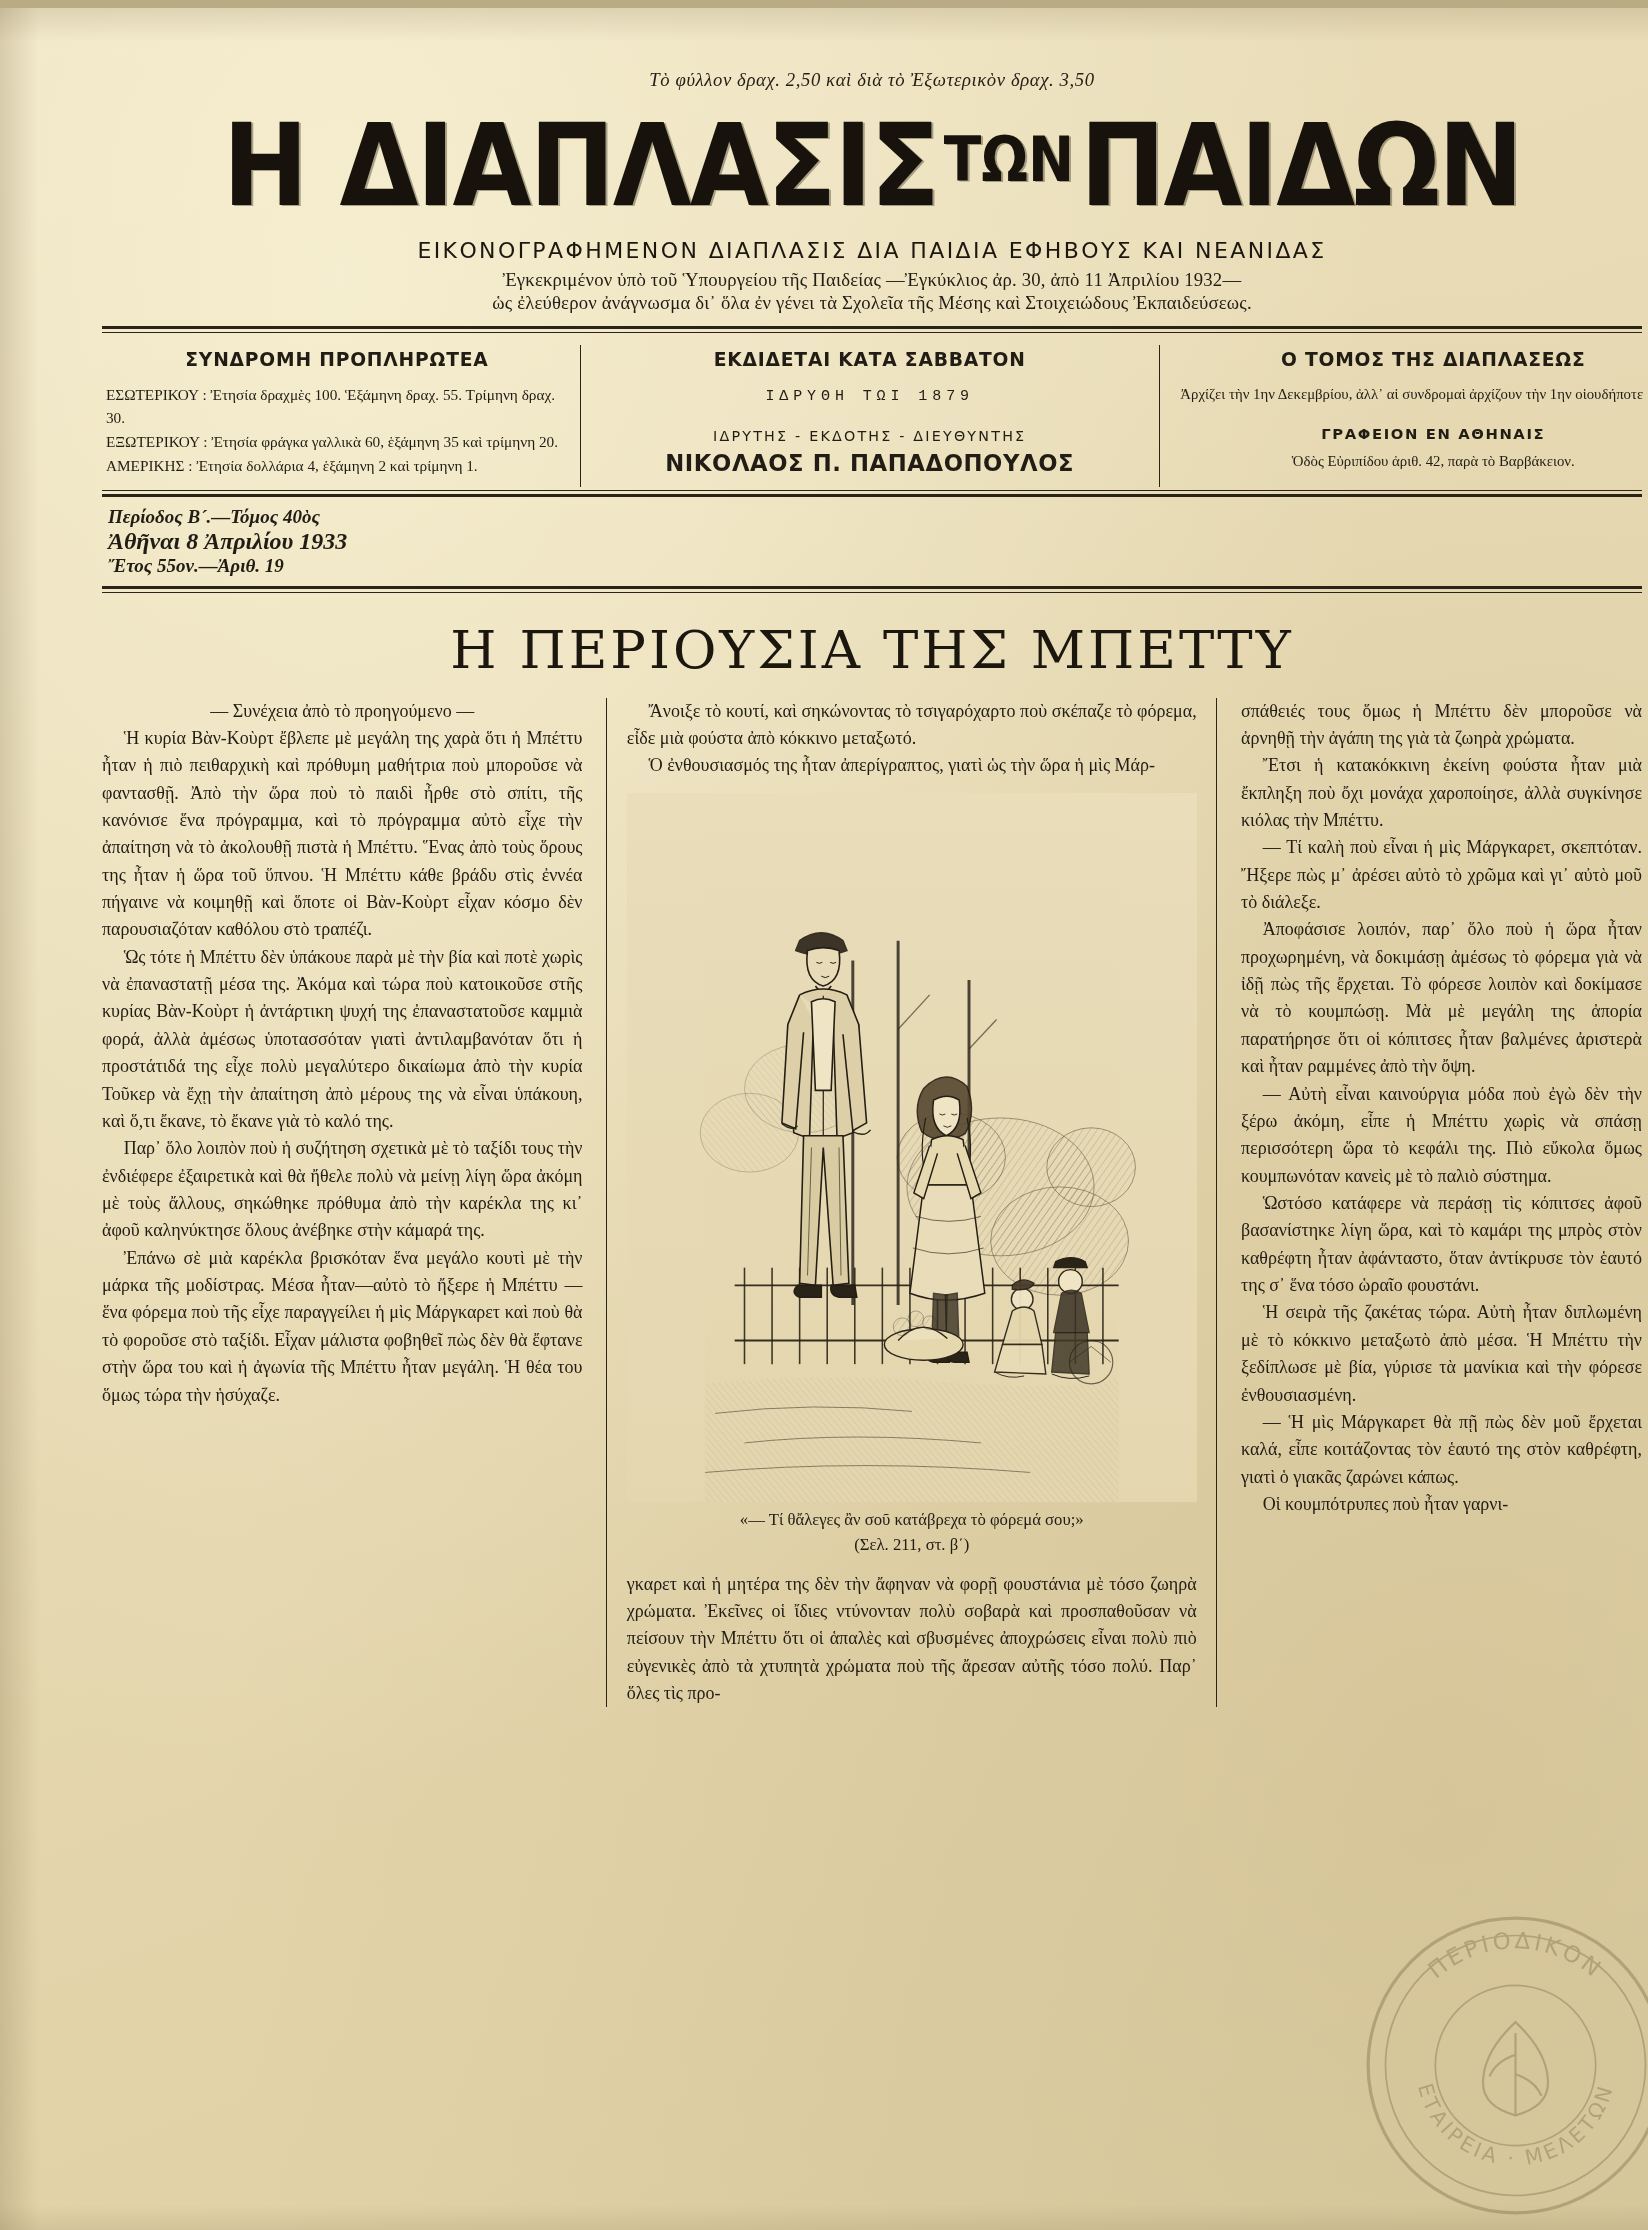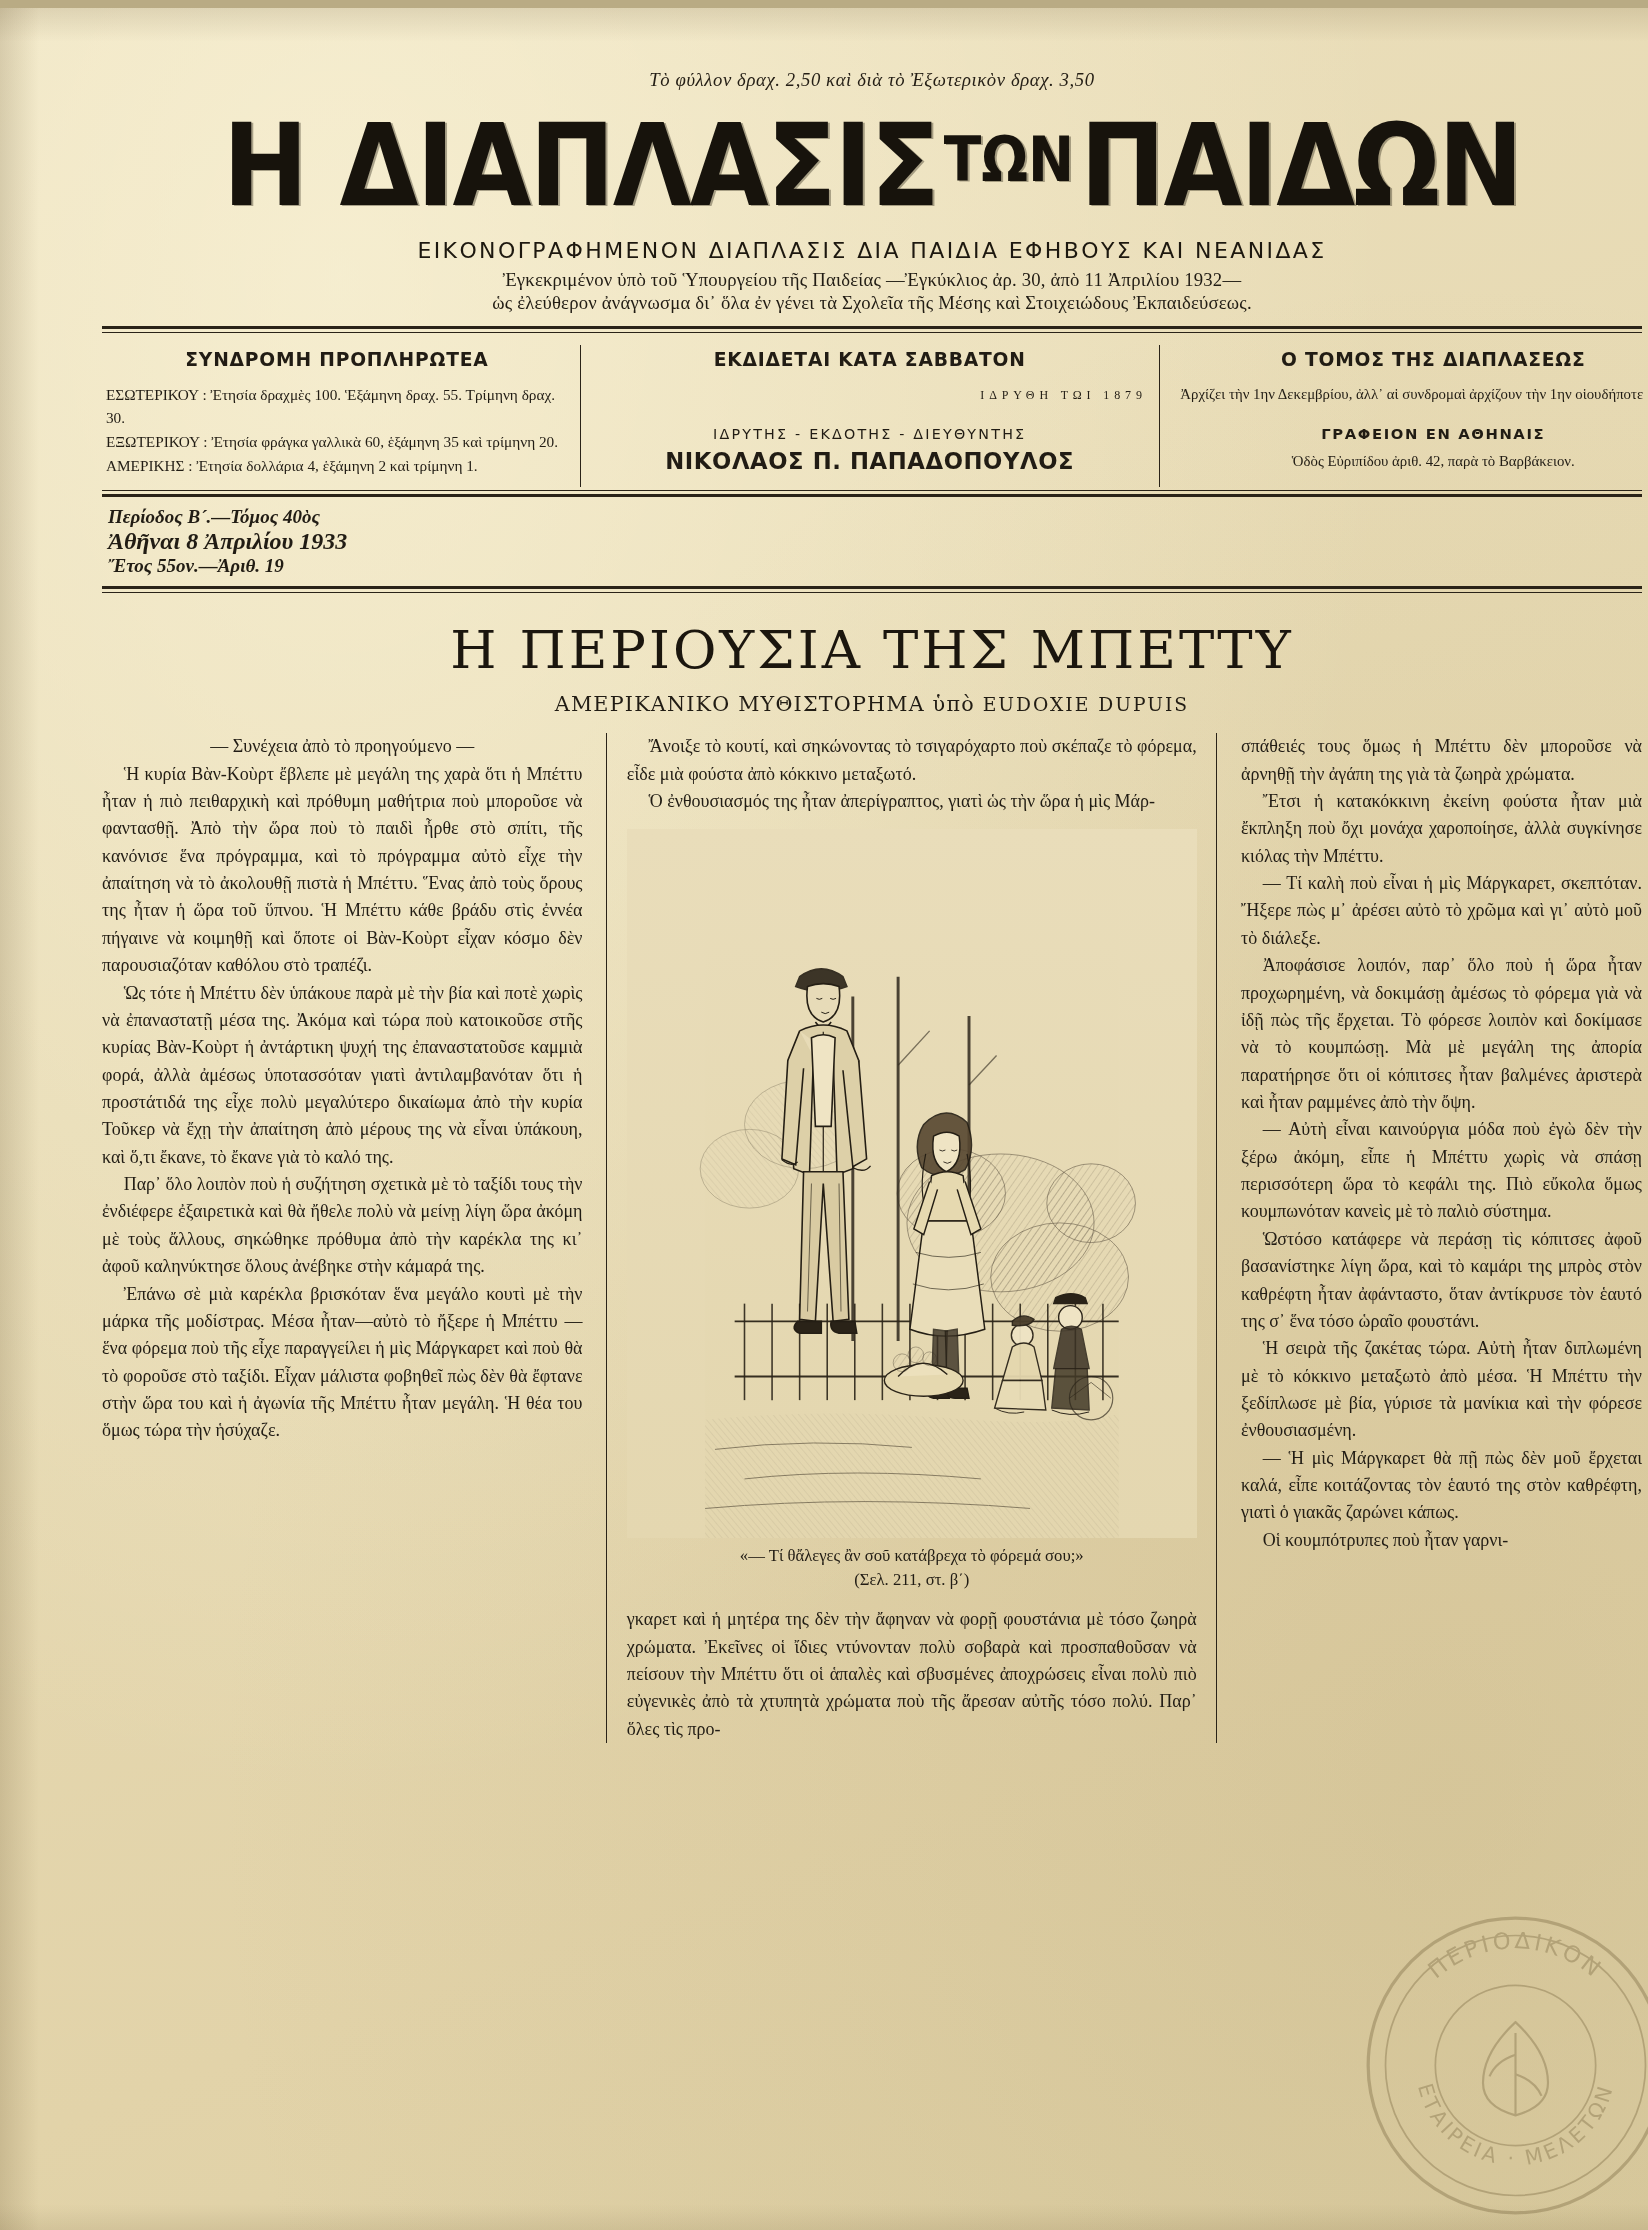"ΙΔΡΥΘΗ ΤΩΙ 1879" .mid-founded { font-family: Liberation Serif, serif -> Liberation Mono, monospace; font-size: 12px -> 15px; text-align: right -> none }
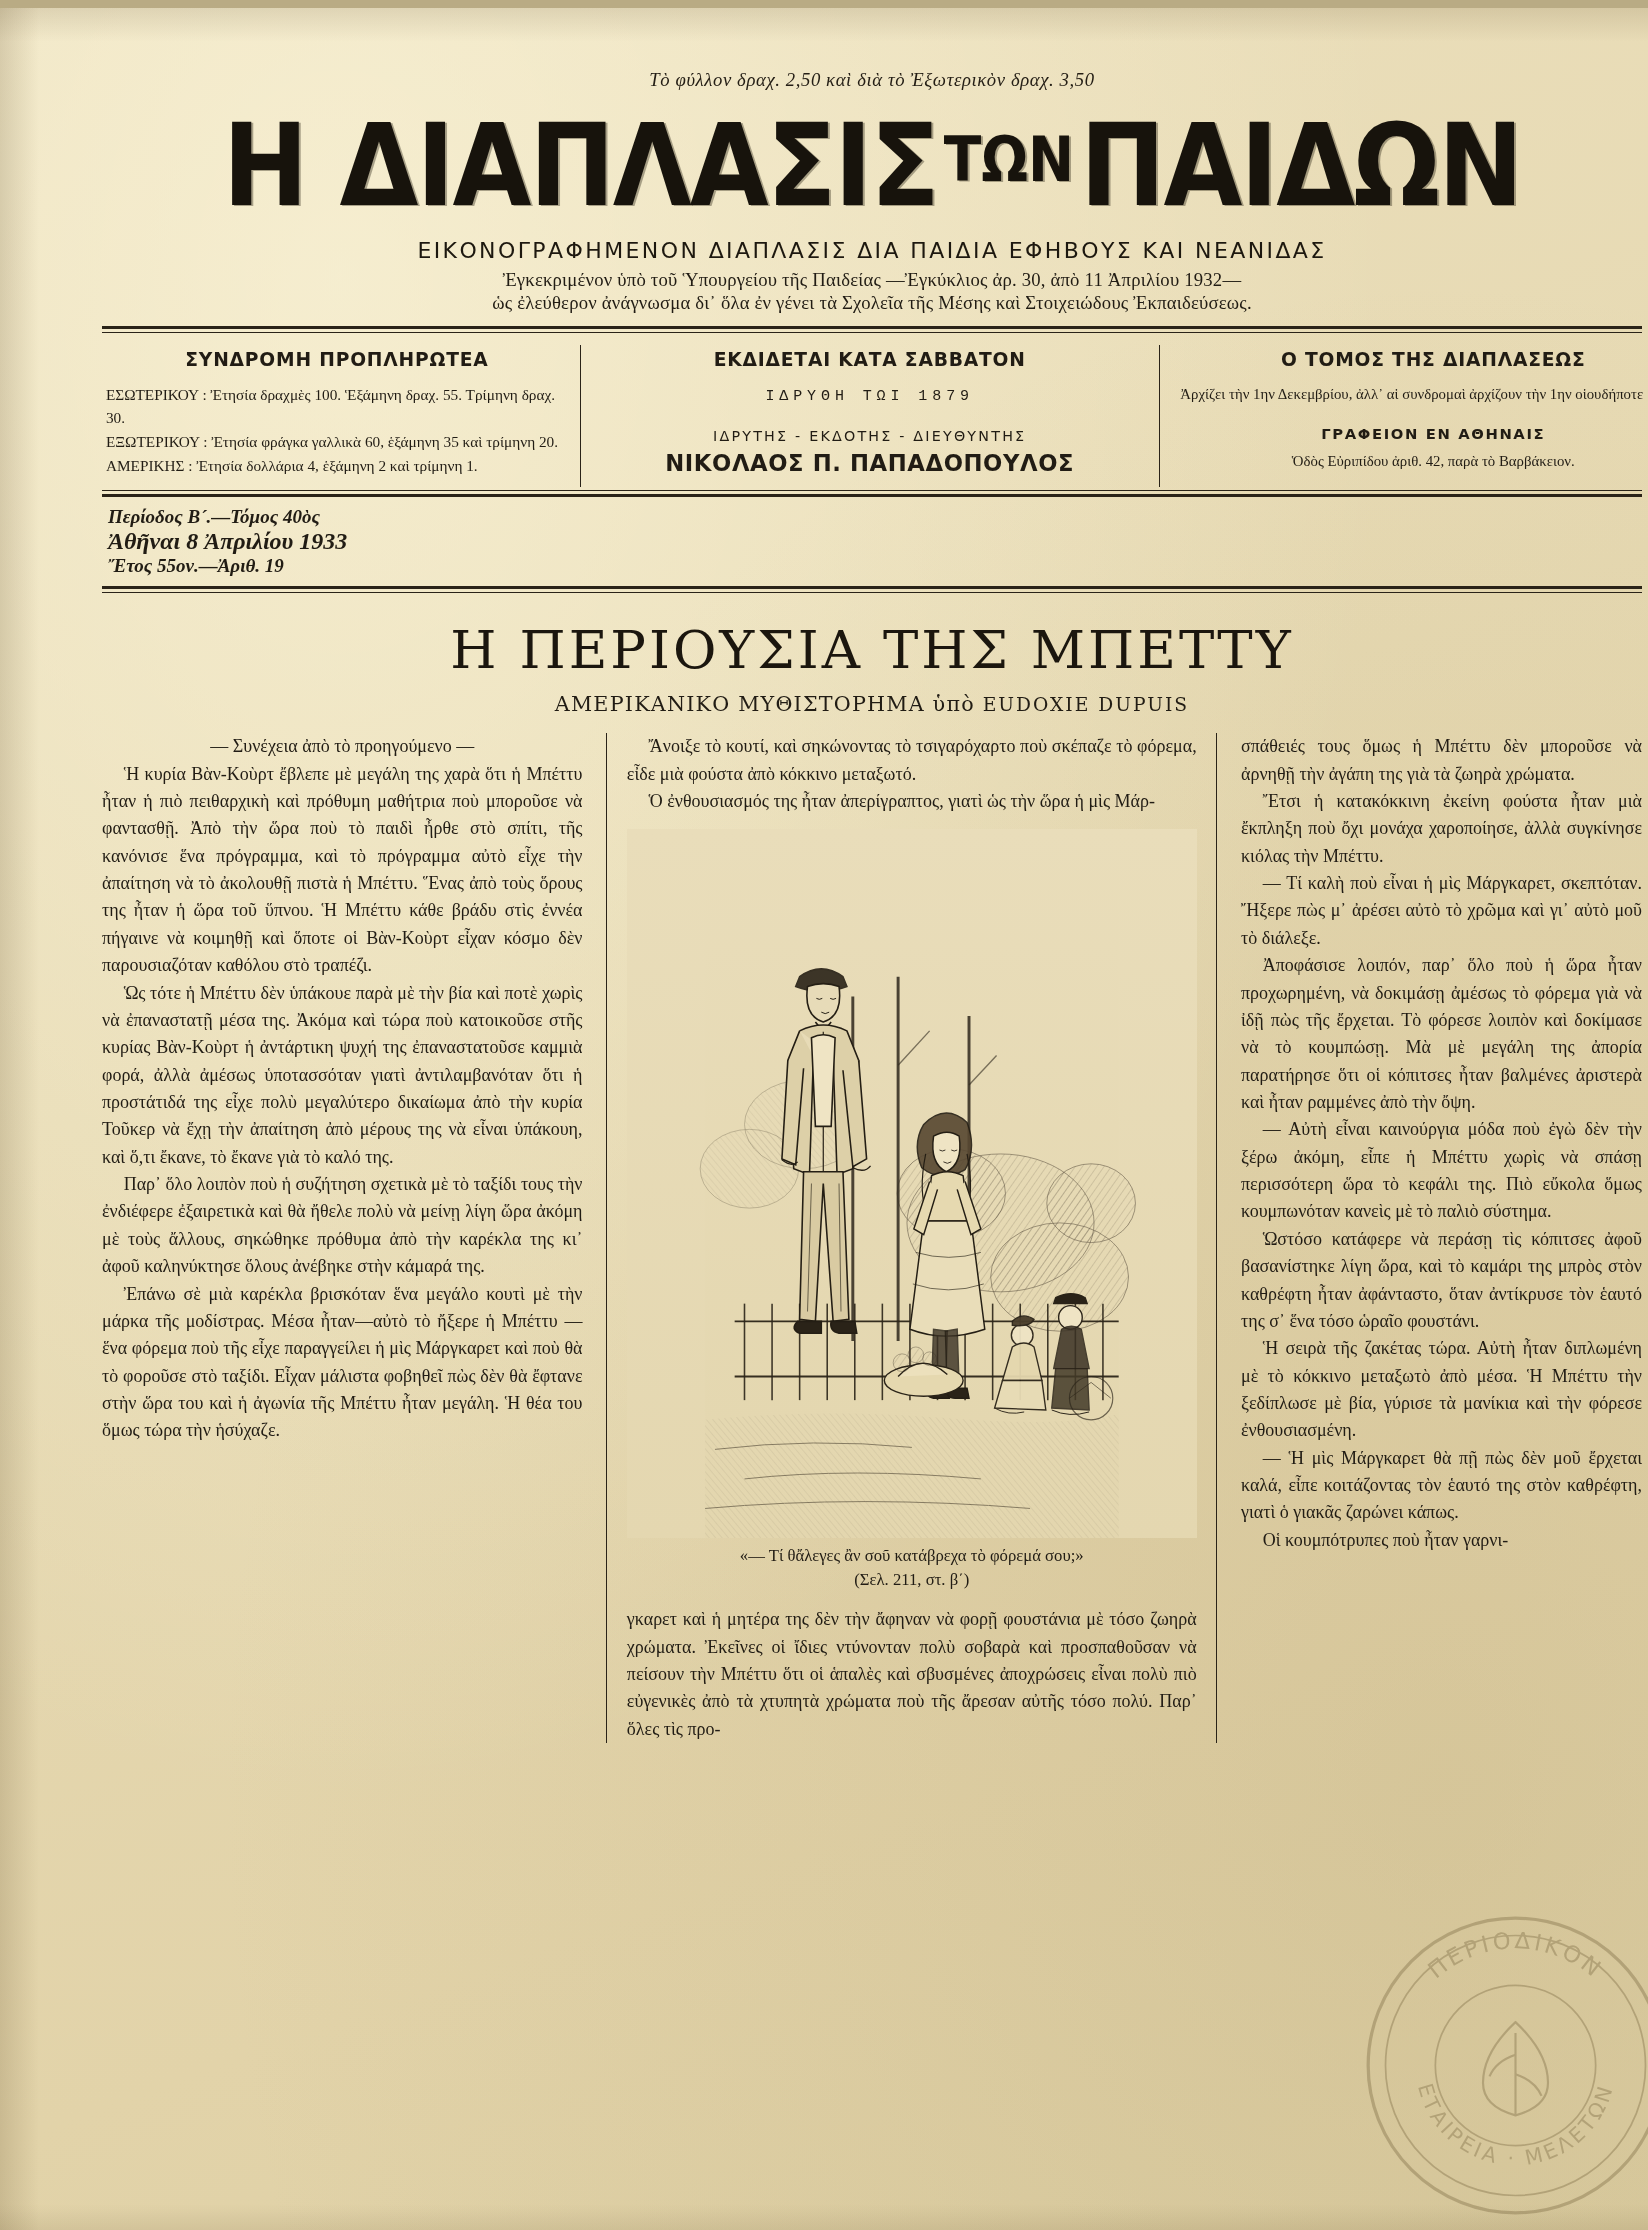"ΑΜΕΡΙΚΑΝΙΚΟ ΜΥΘΙΣΤΟΡΗΜΑ ὑπὸ EUDOXIE" div.article-sub { html: <div> <span>ΑΜΕΡΙΚΑΝΙΚΟ ΜΥΘΙΣΤΟΡΗΜΑ</span> <span>ὑπὸ</span> <span>EUDOXIE DUPUIS</span> </div> -> none }
